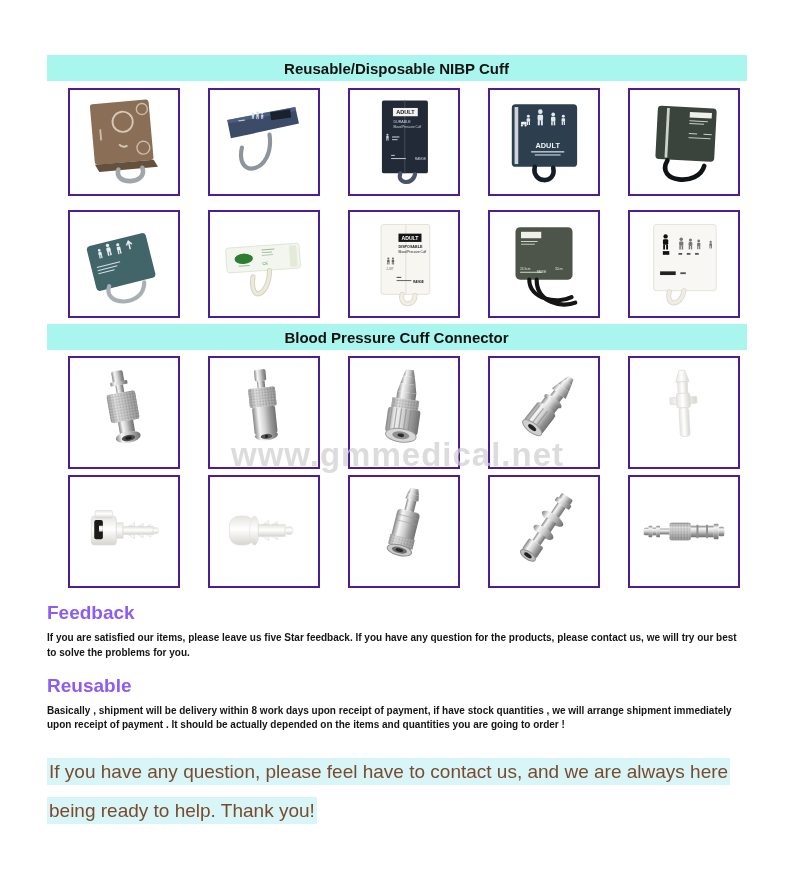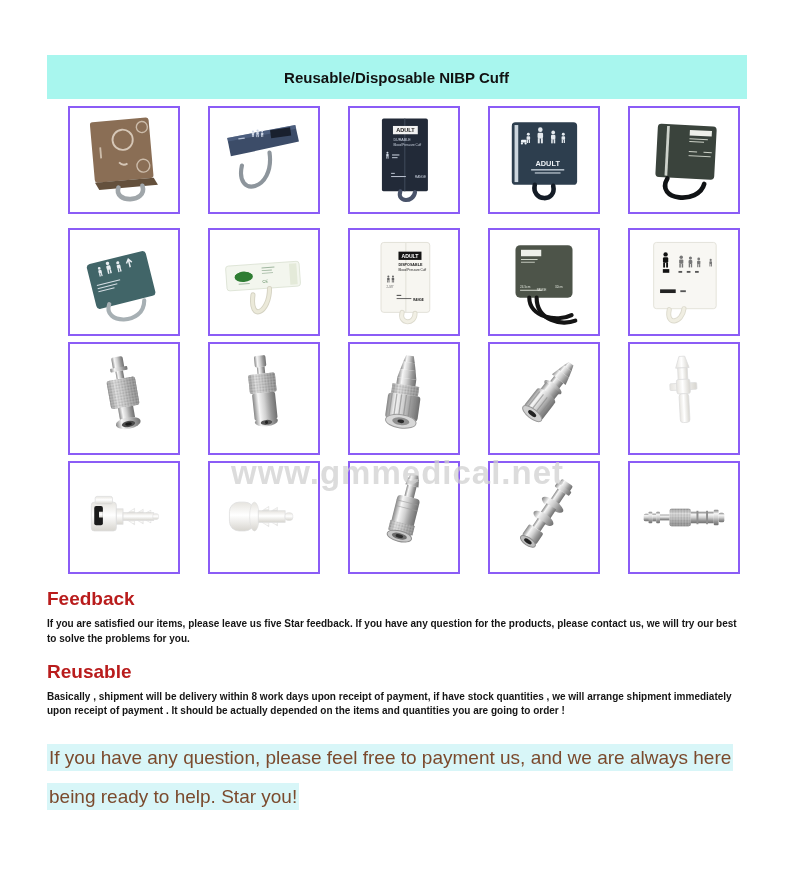"Reusable/Disposable NIBP Cuff" .banner { height: 44px -> 26px }
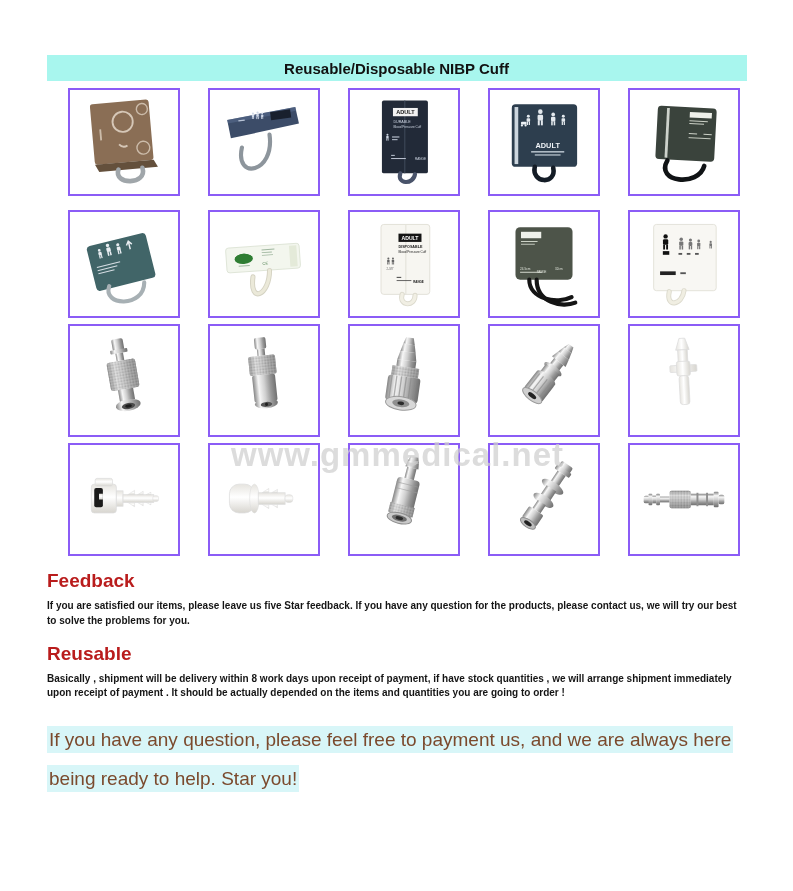"ADULT" .cell { border: 2px solid #8b5cf6 -> 2px solid #4c1d95 }
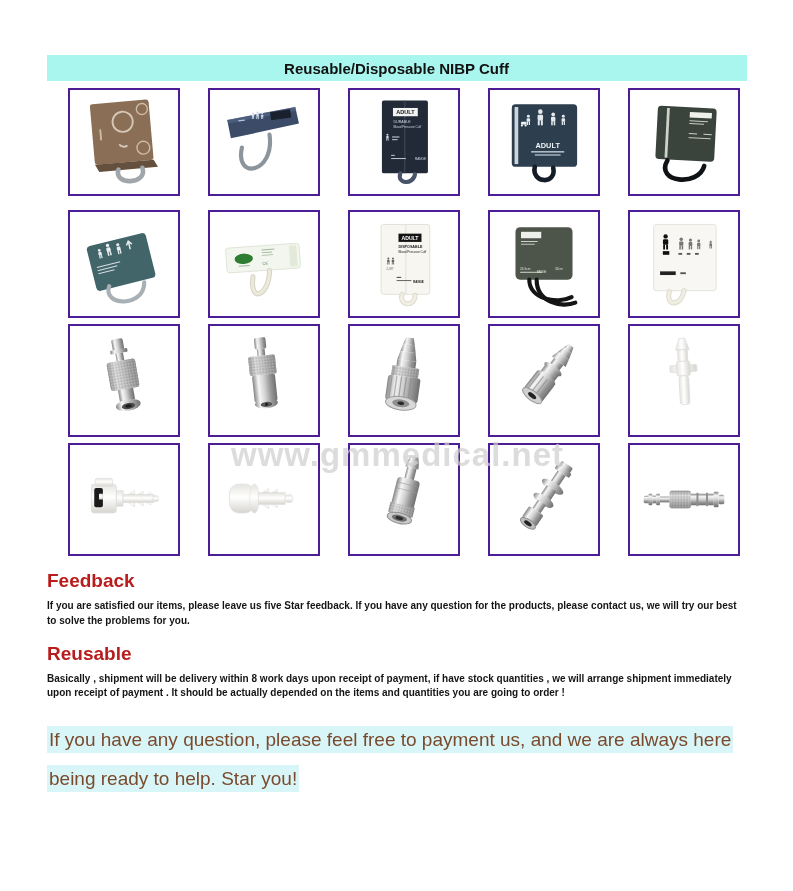"Blood Pressure Cuff Connector" div.banner { html: none -> <div>Blood Pressure Cuff Connector</div> }
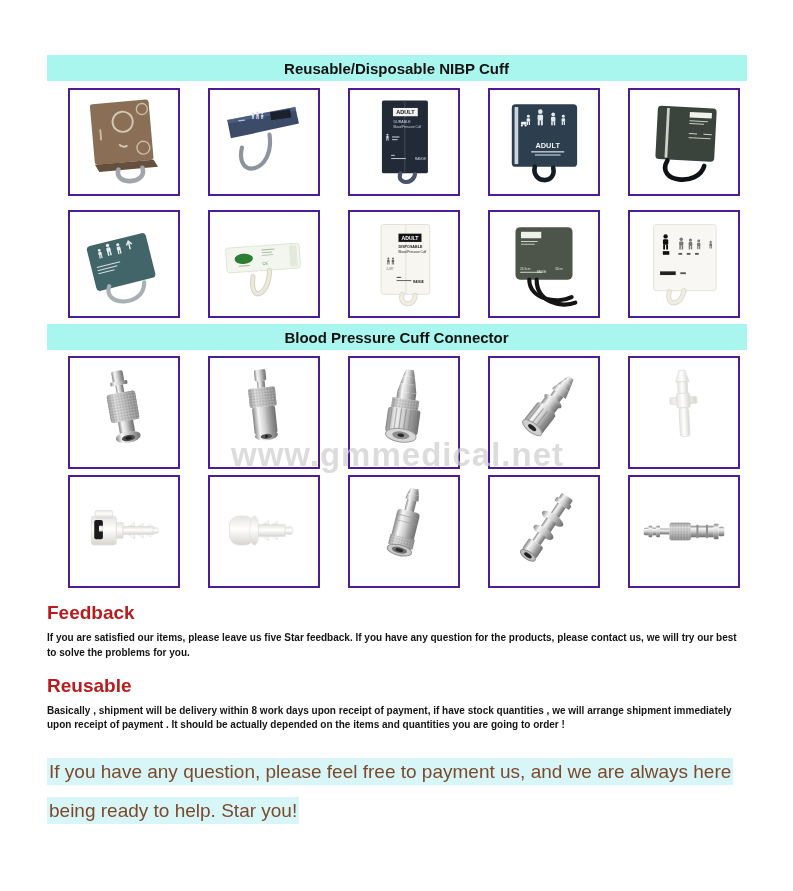"Feedback" .textblock h2 { color: #b91c1c -> #8b5cf6 }
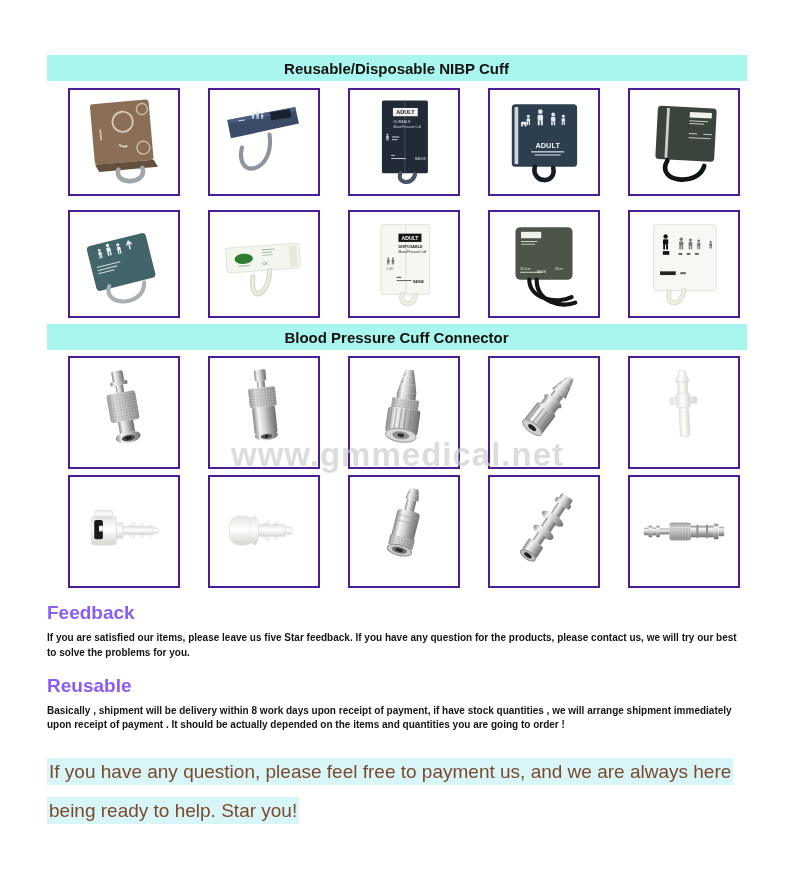"If you have any question," span.hl { text: free to payment -> have to contact }
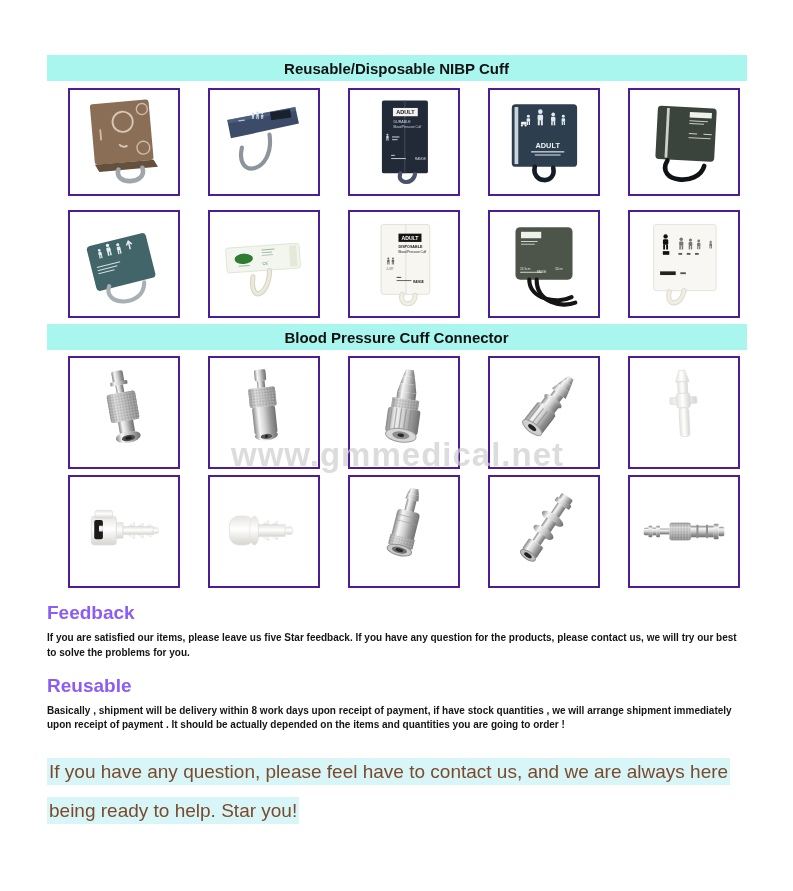"being ready to help. Star" span.hl { text: Star -> Thank }
